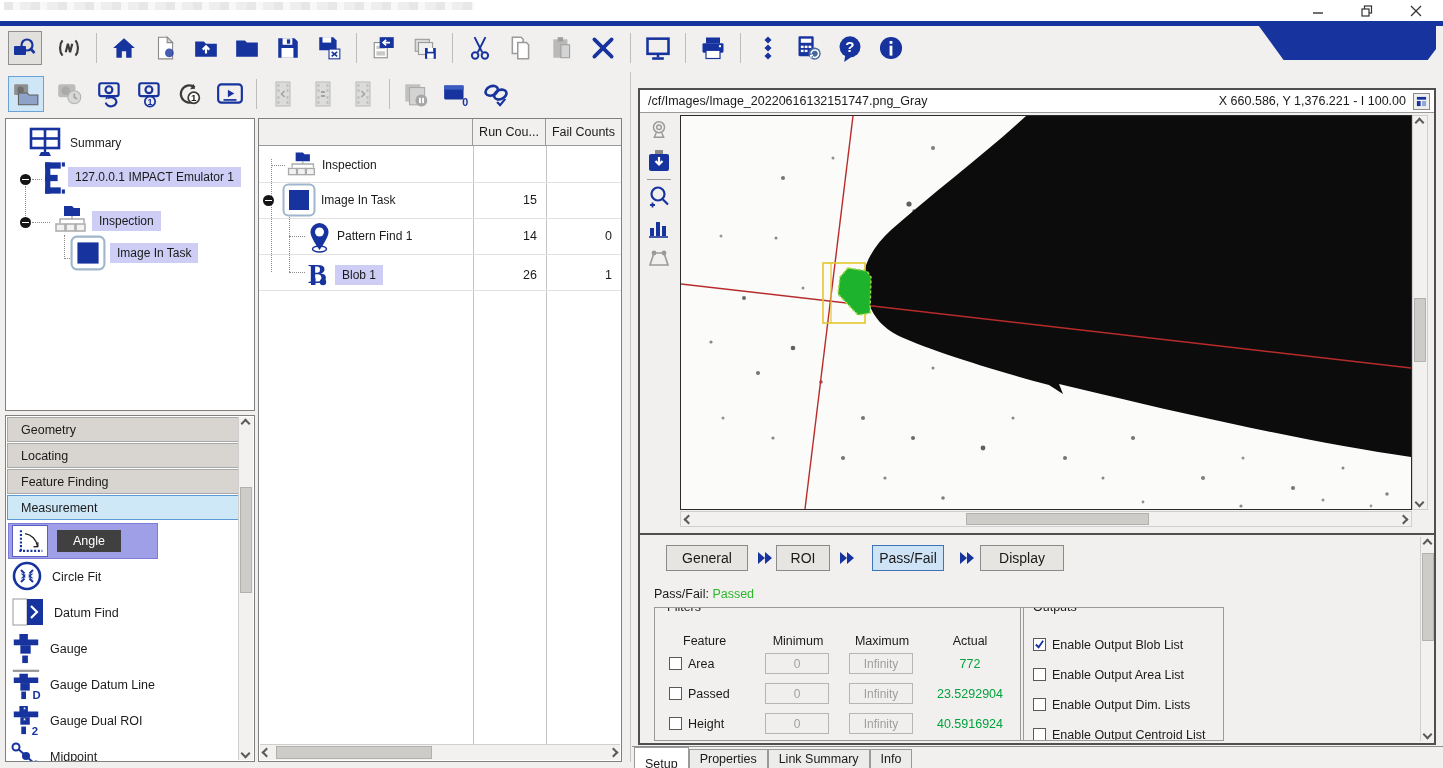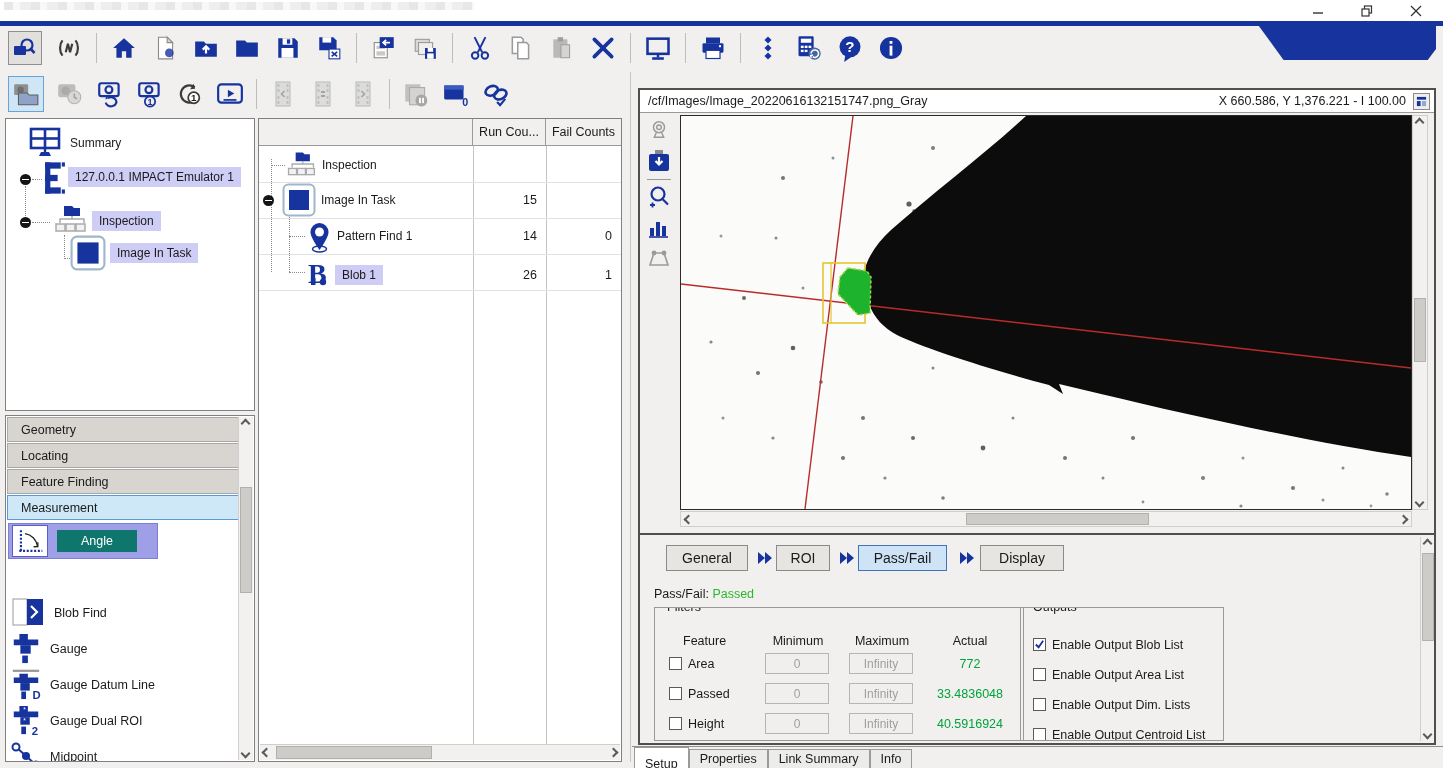"Angle" span { background: #0f766e -> #404040; padding: 4px 24px -> 4px 16px }
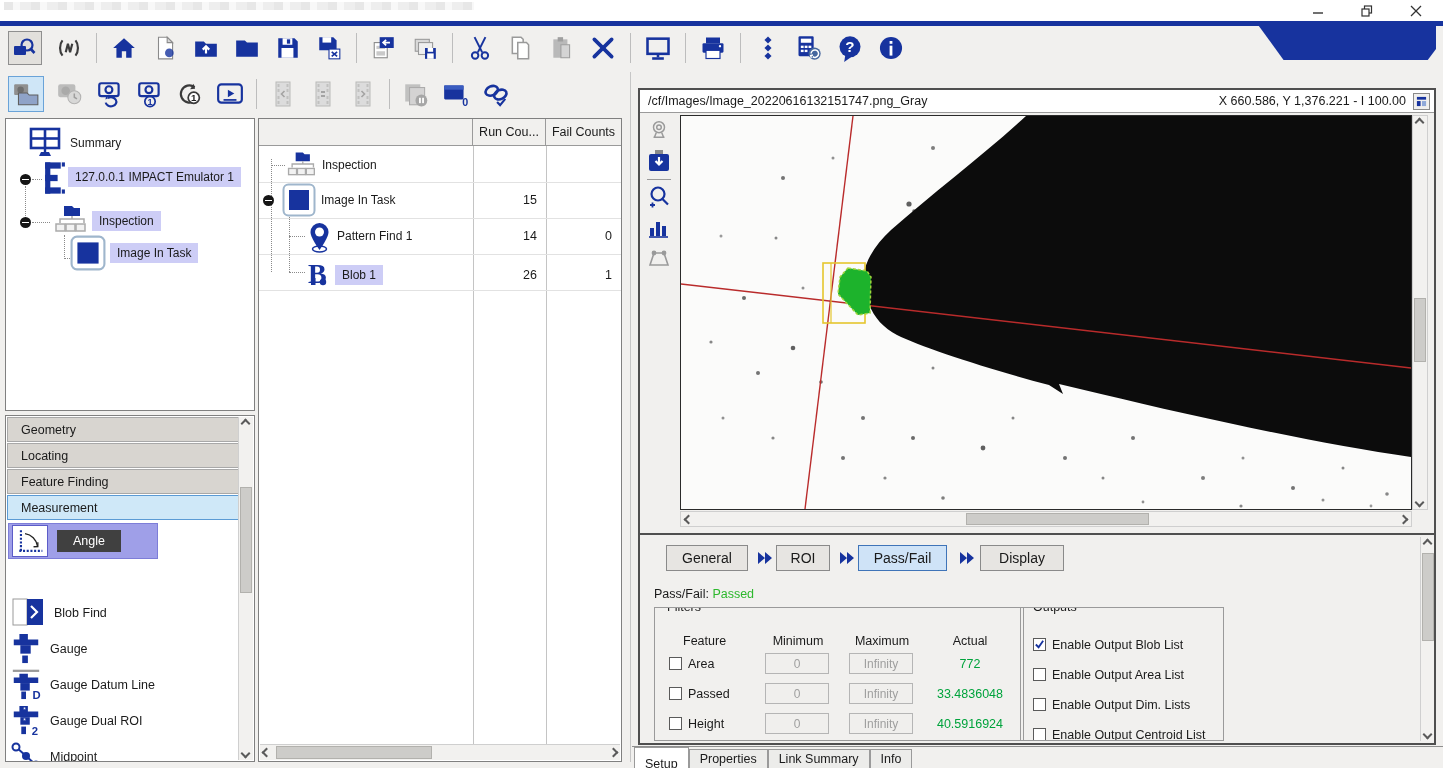"Pass/Fail" div.stepbtn { left: 218px -> 232px; width: 89px -> 72px }
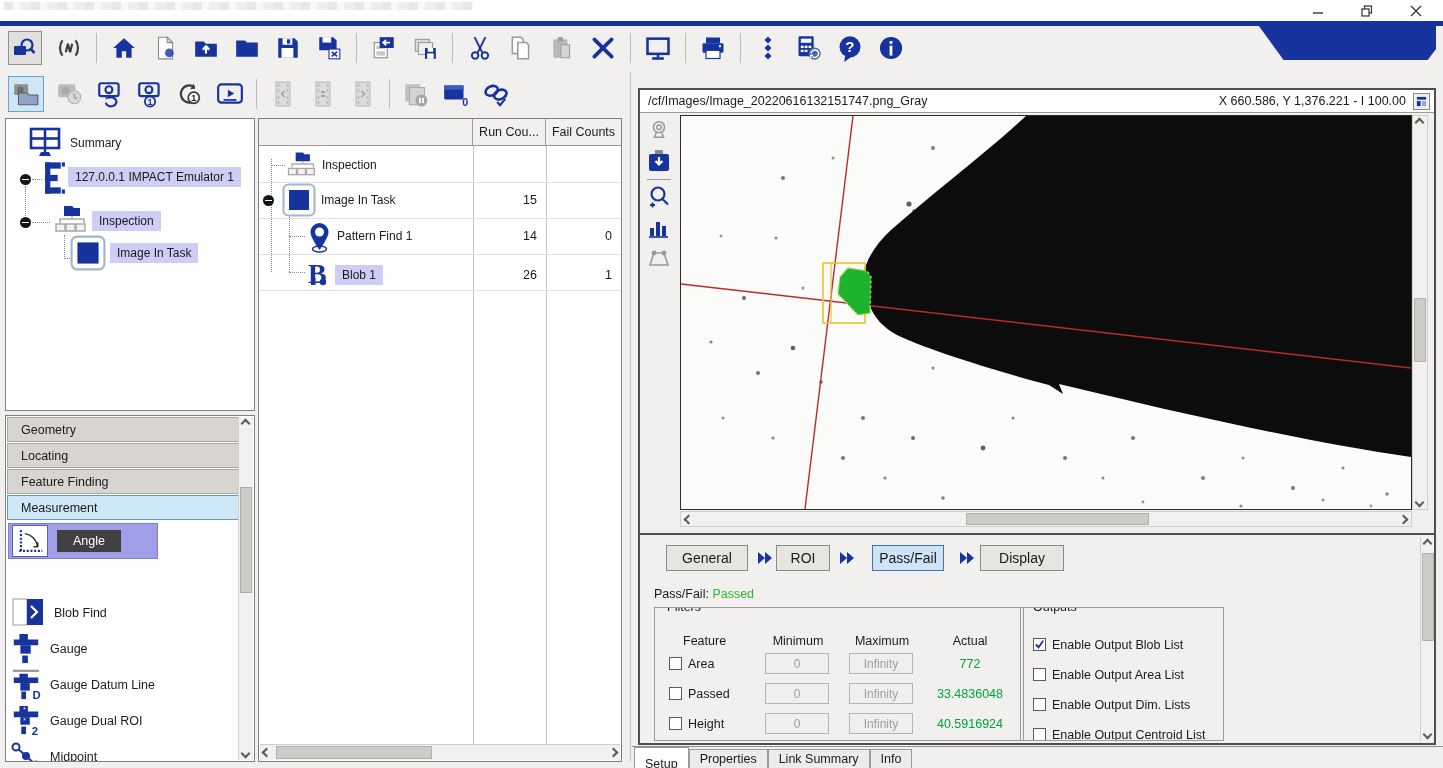"Circle Fit" div.tool-row { html: none -> <div> <span><svg> <circle></circle> <g> <line></line> <line></line> <line></line> <line></line> </g> <g> <path></path> <path></path> <path></path> <path></path> </g> </svg></span> <span>Circle Fit</span> </div> }
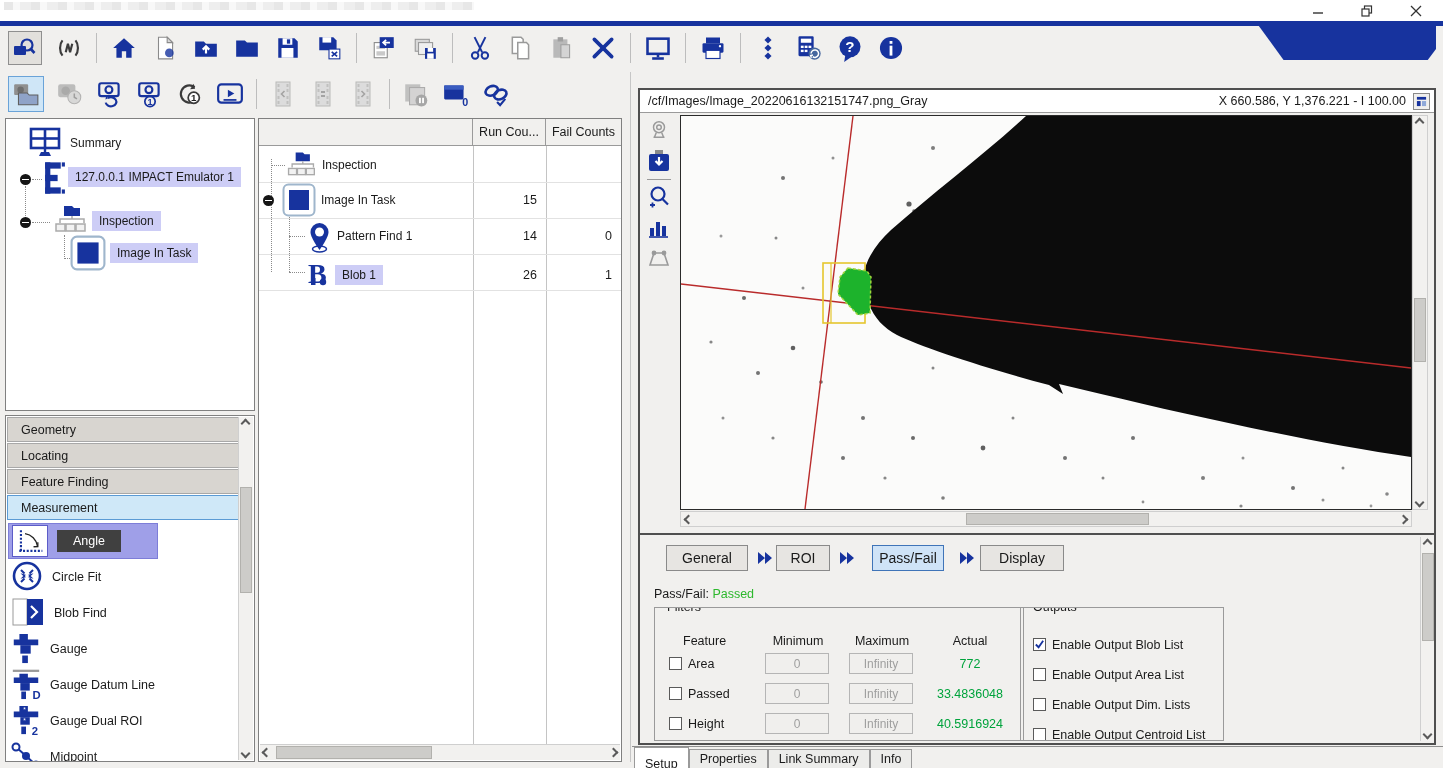"Blob Find" span { text: Blob -> Datum }
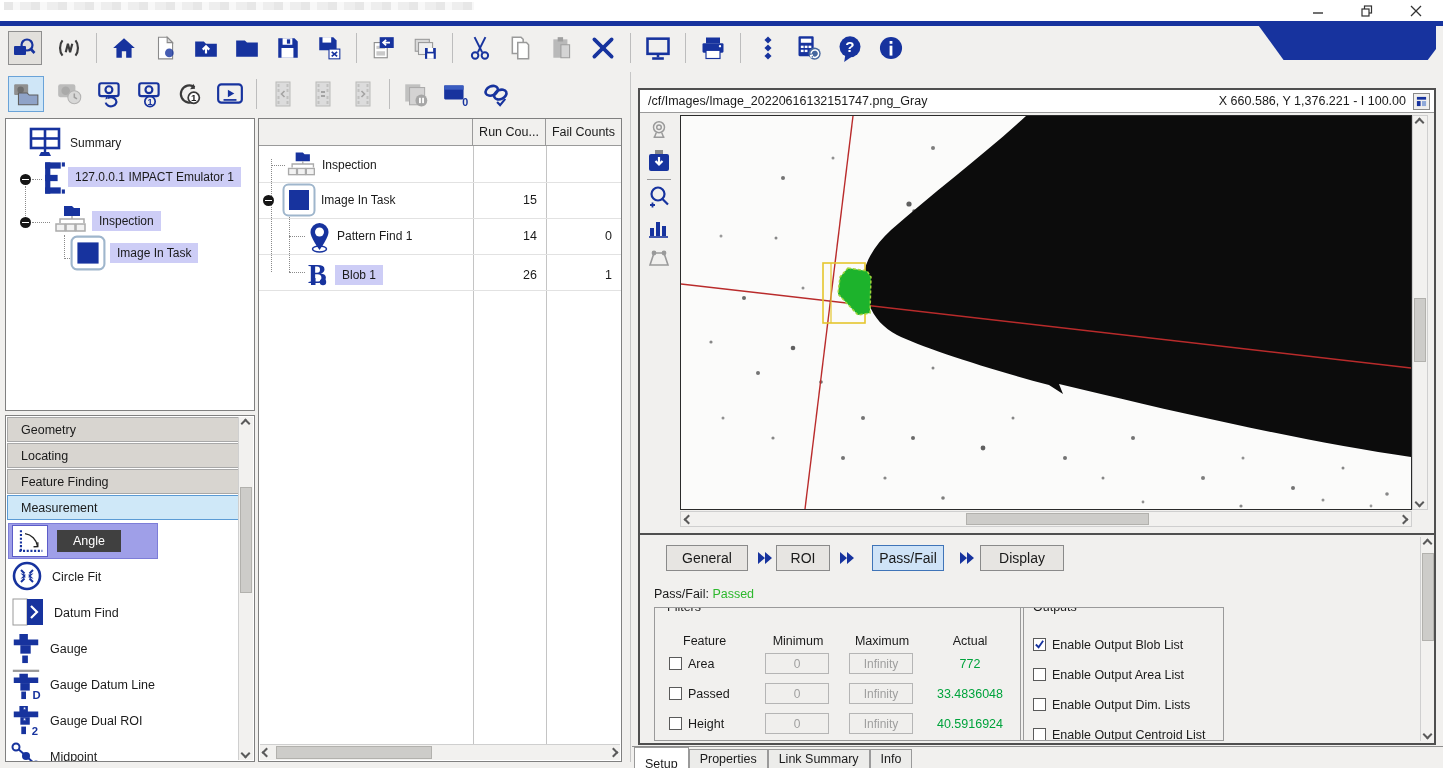"33.4836048" span.greenval { text: 33.4836048 -> 23.5292904 }
